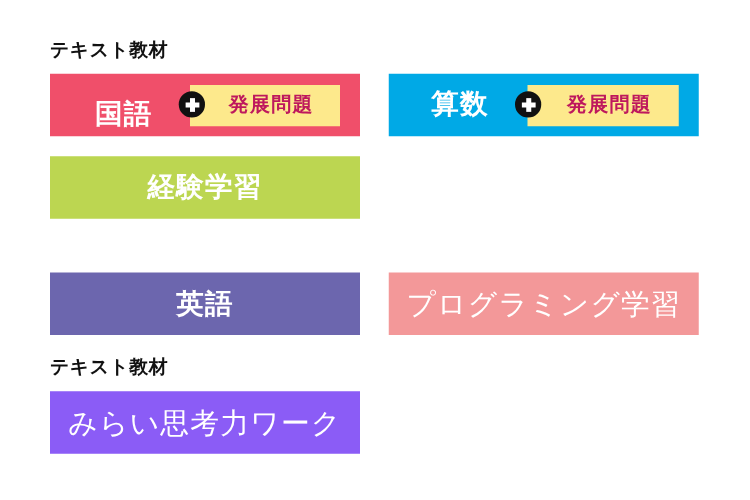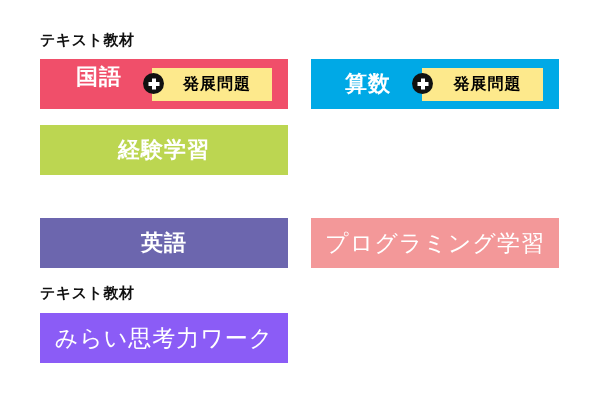"国語" span.main-label { font-family: Liberation Mono, monospace -> none; top: 7px -> 20px }
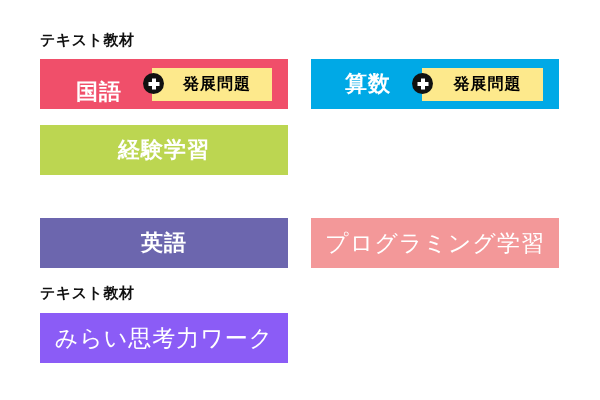"発展問題" .addon { color: #000000 -> #be185d }
